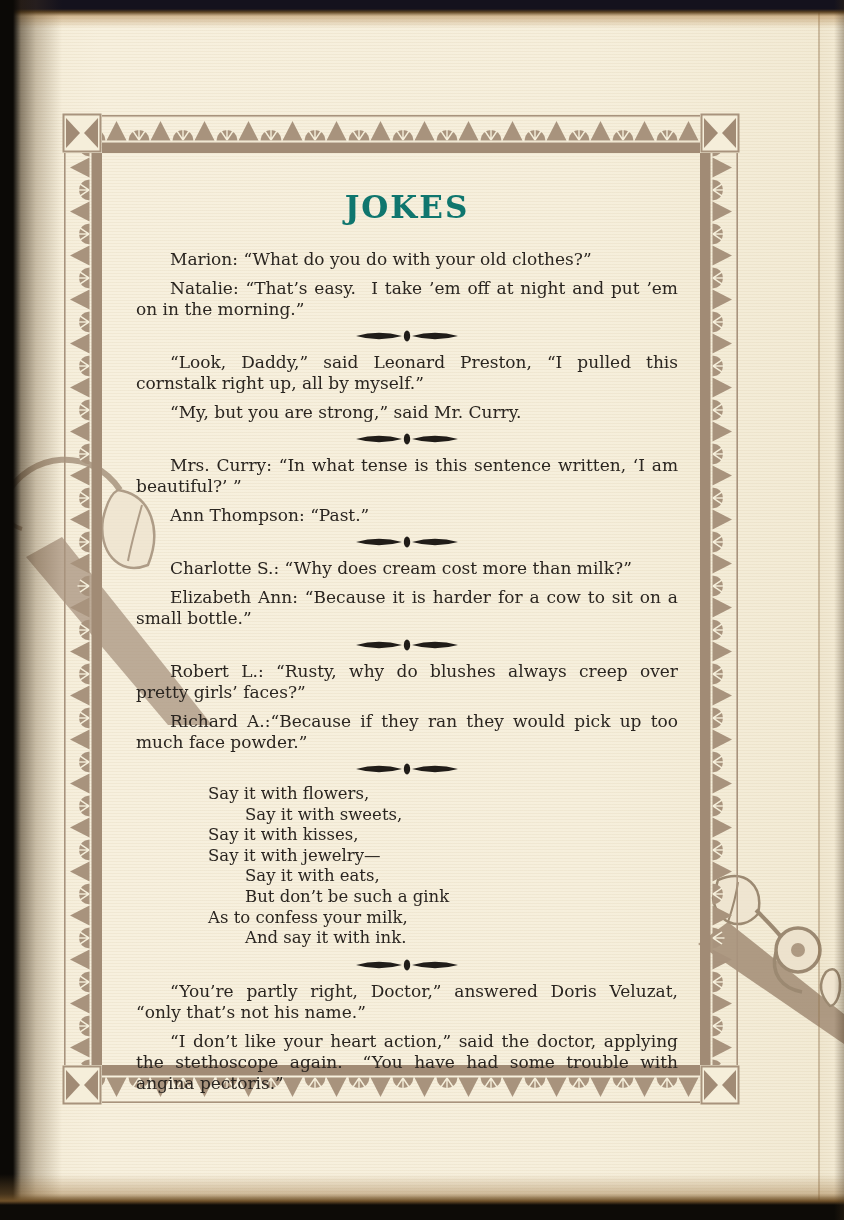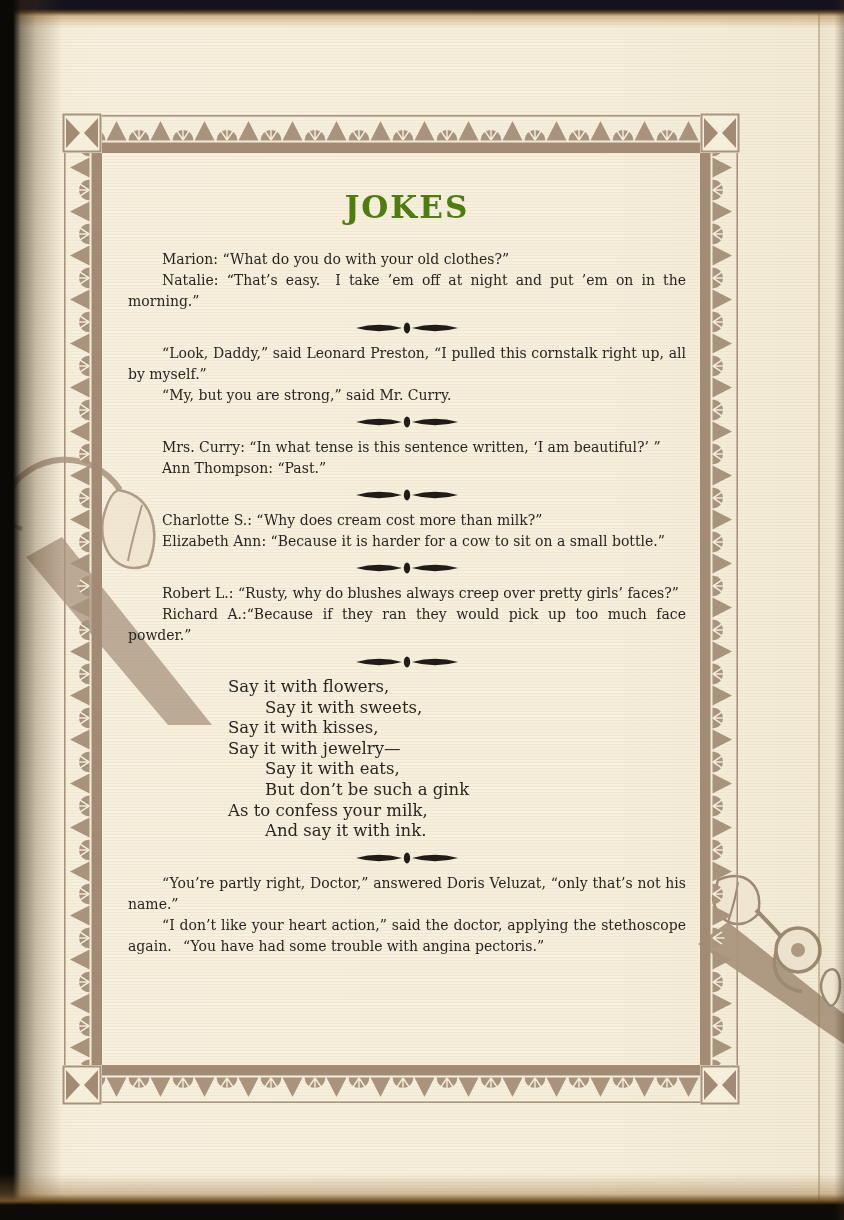"JOKES" h1.title { color: #4d7c0f -> #0f766e }
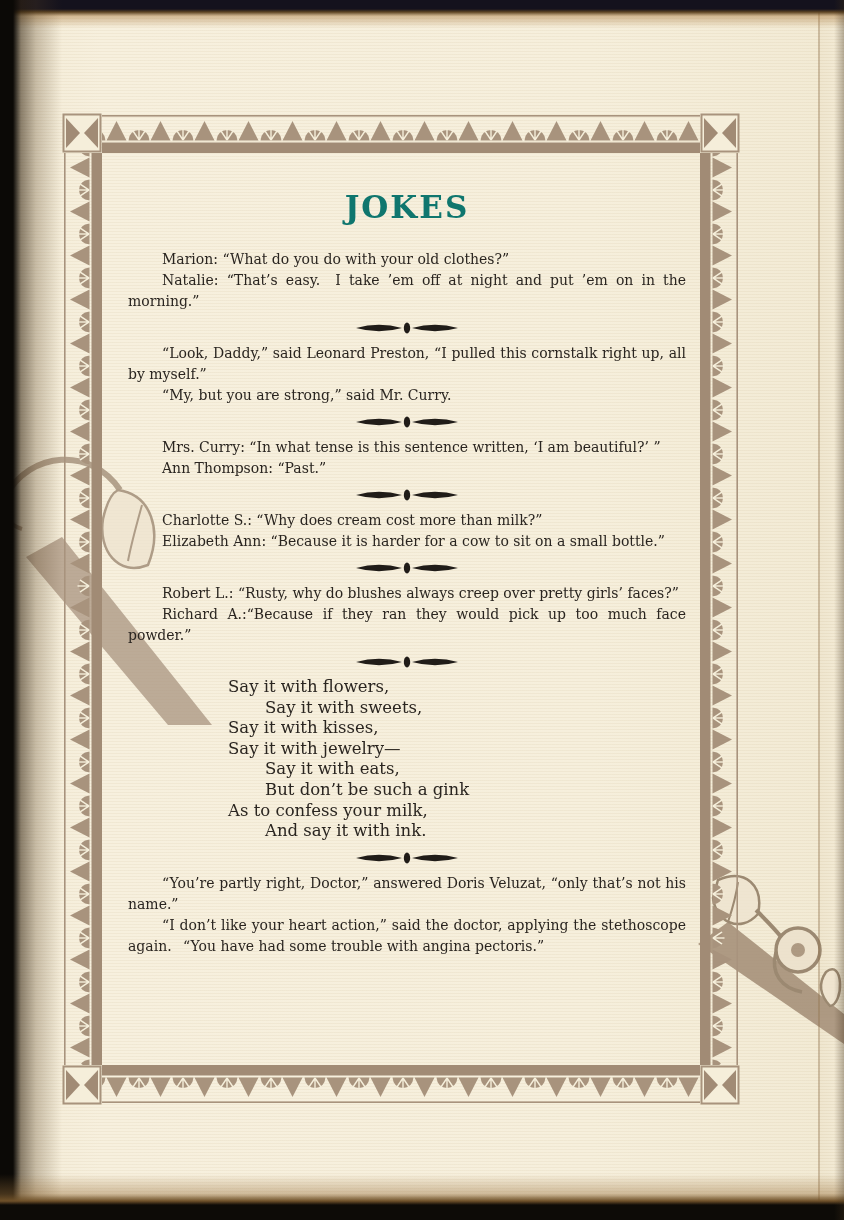"Marion: “What do you do" .para { font-size: 14px -> 17px; margin: 0 -> 8px }
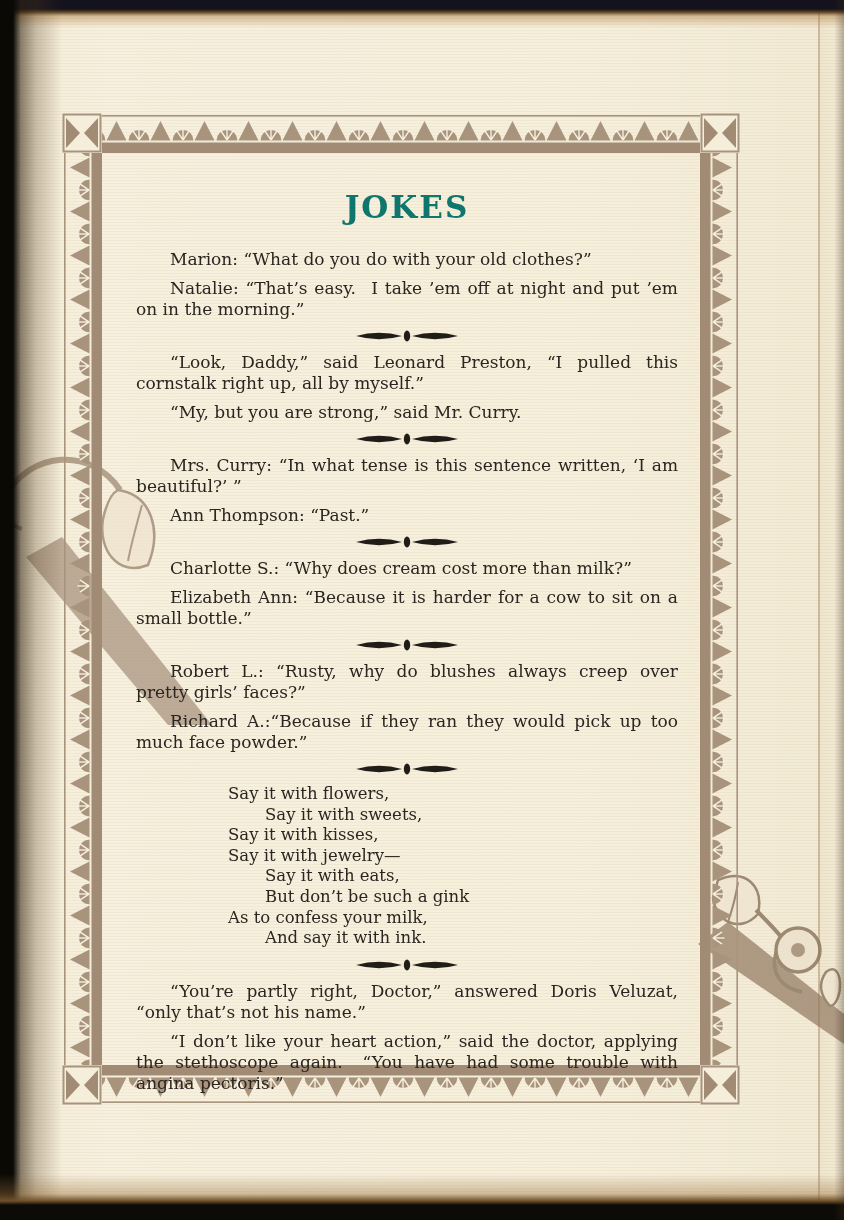"Say it with flowers," .poem { margin: 3px 0 2px 100px -> 3px 0 2px 80px }
